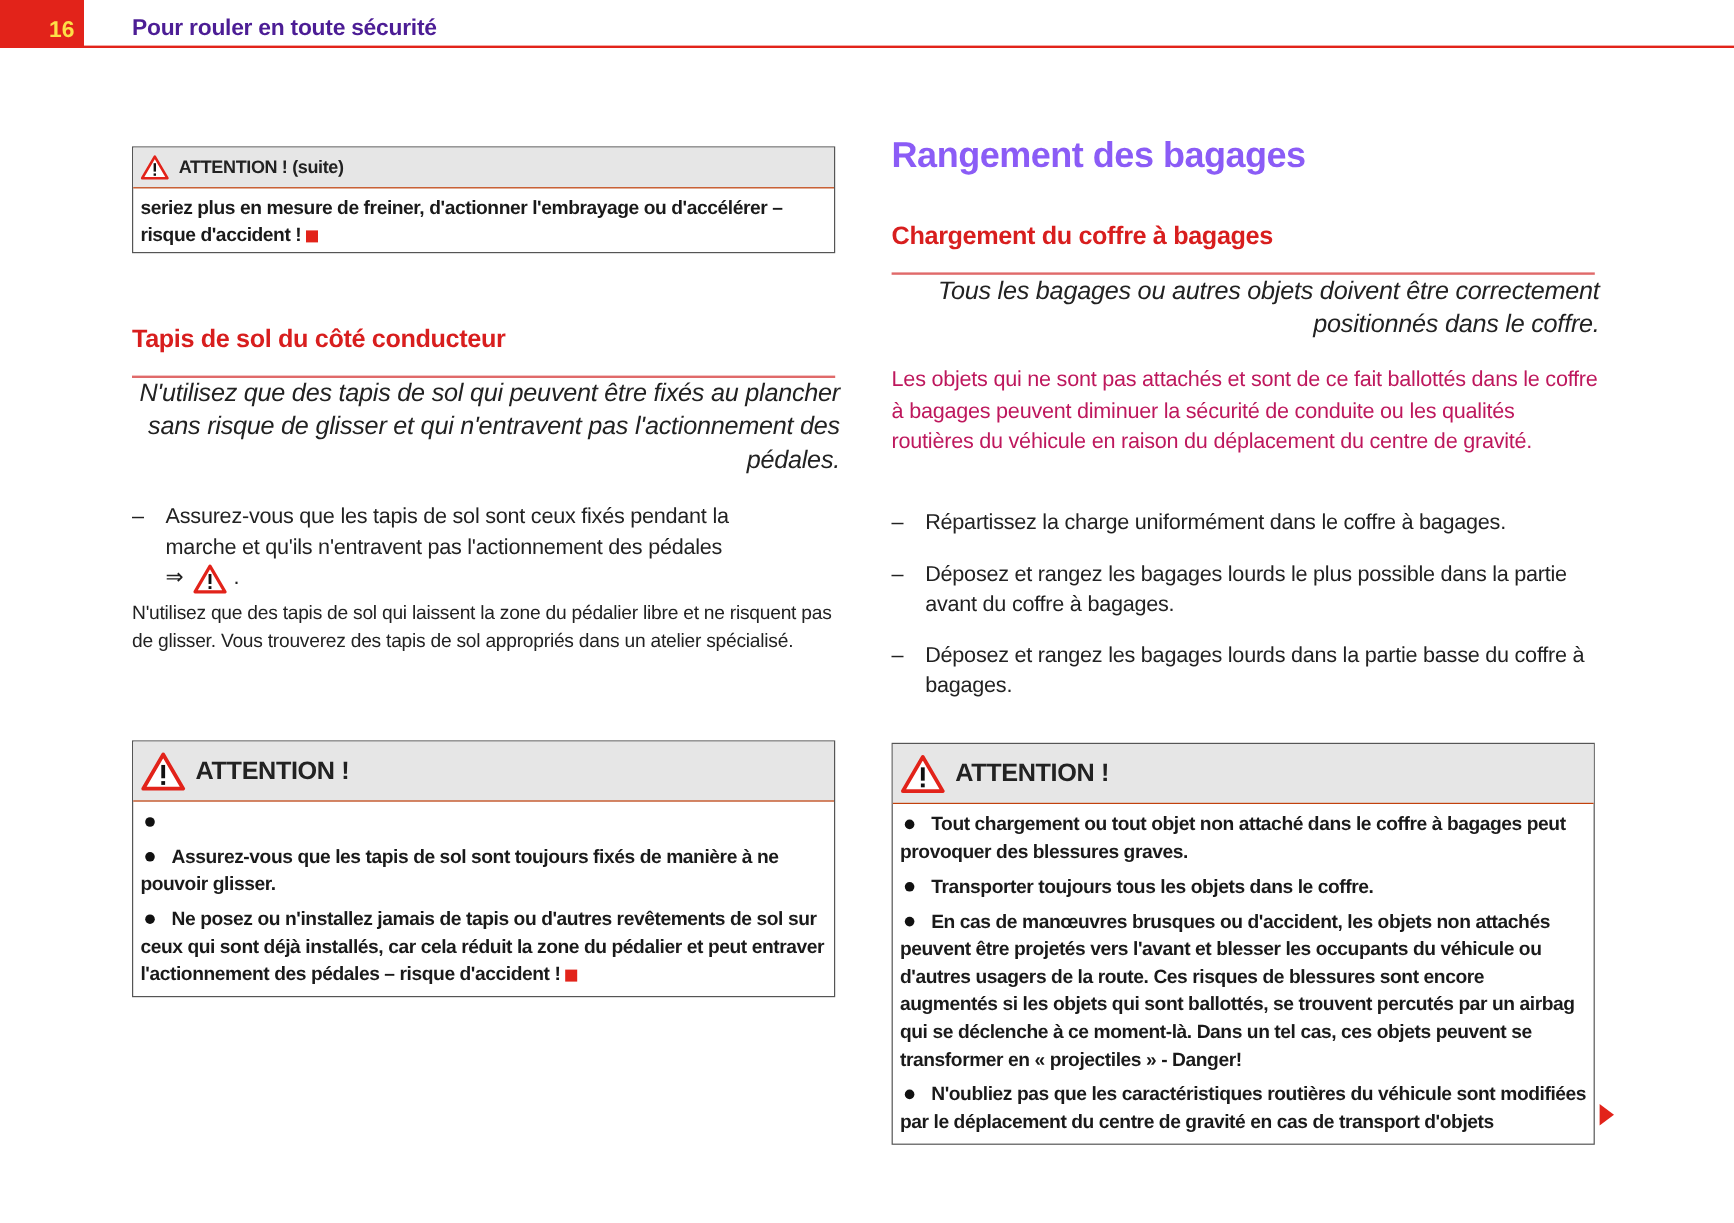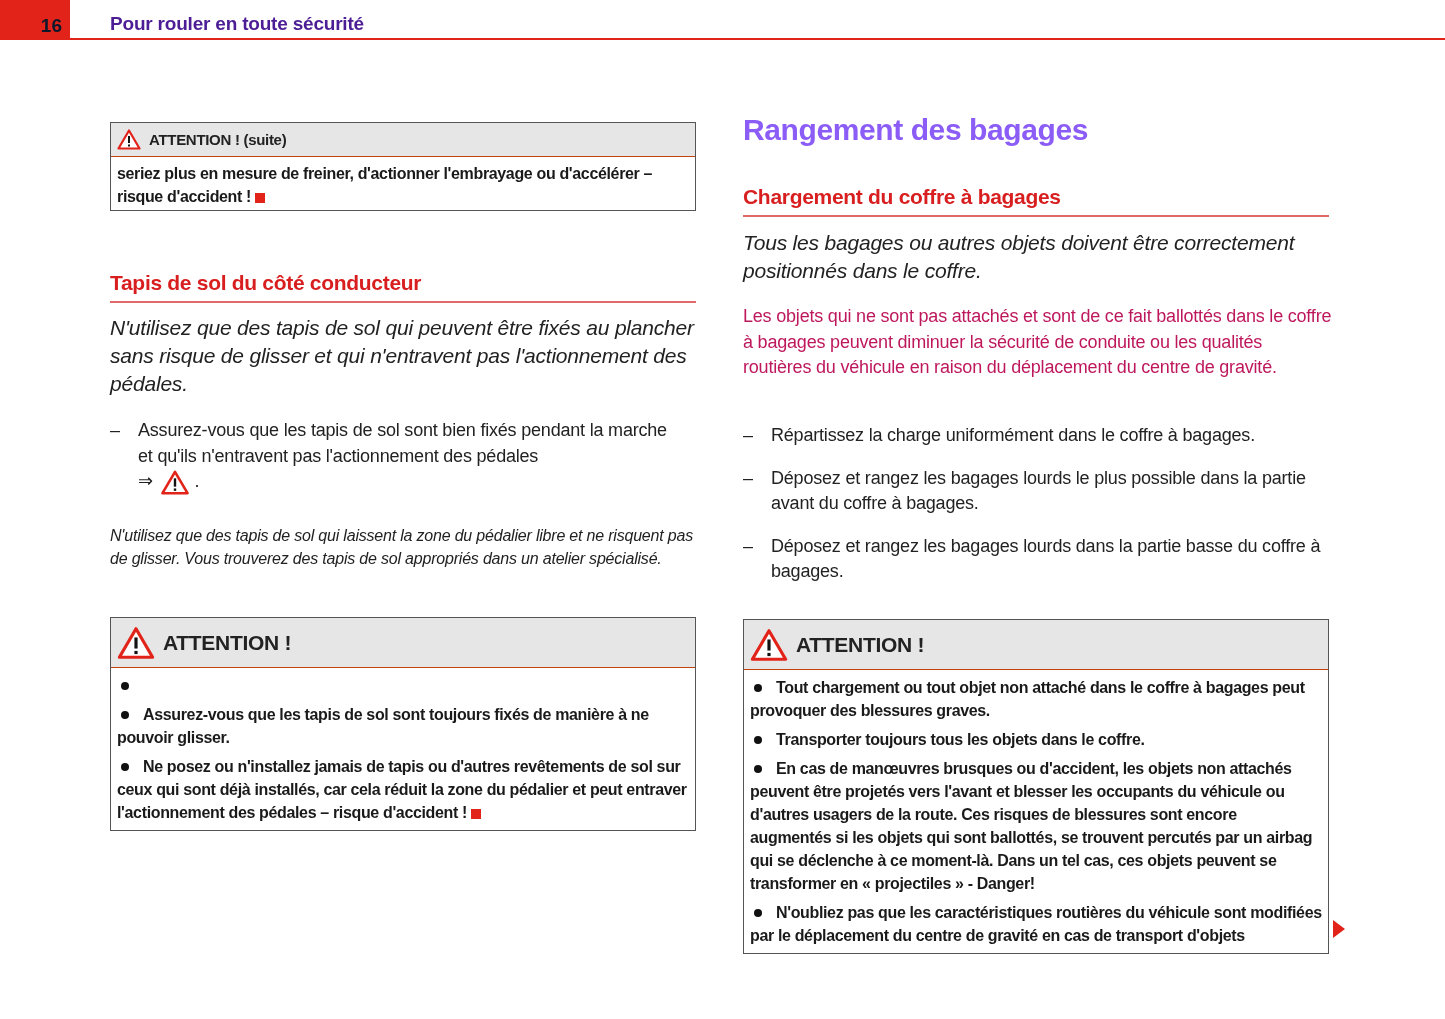"16" .page-num { color: #0f172a -> #fde047 }
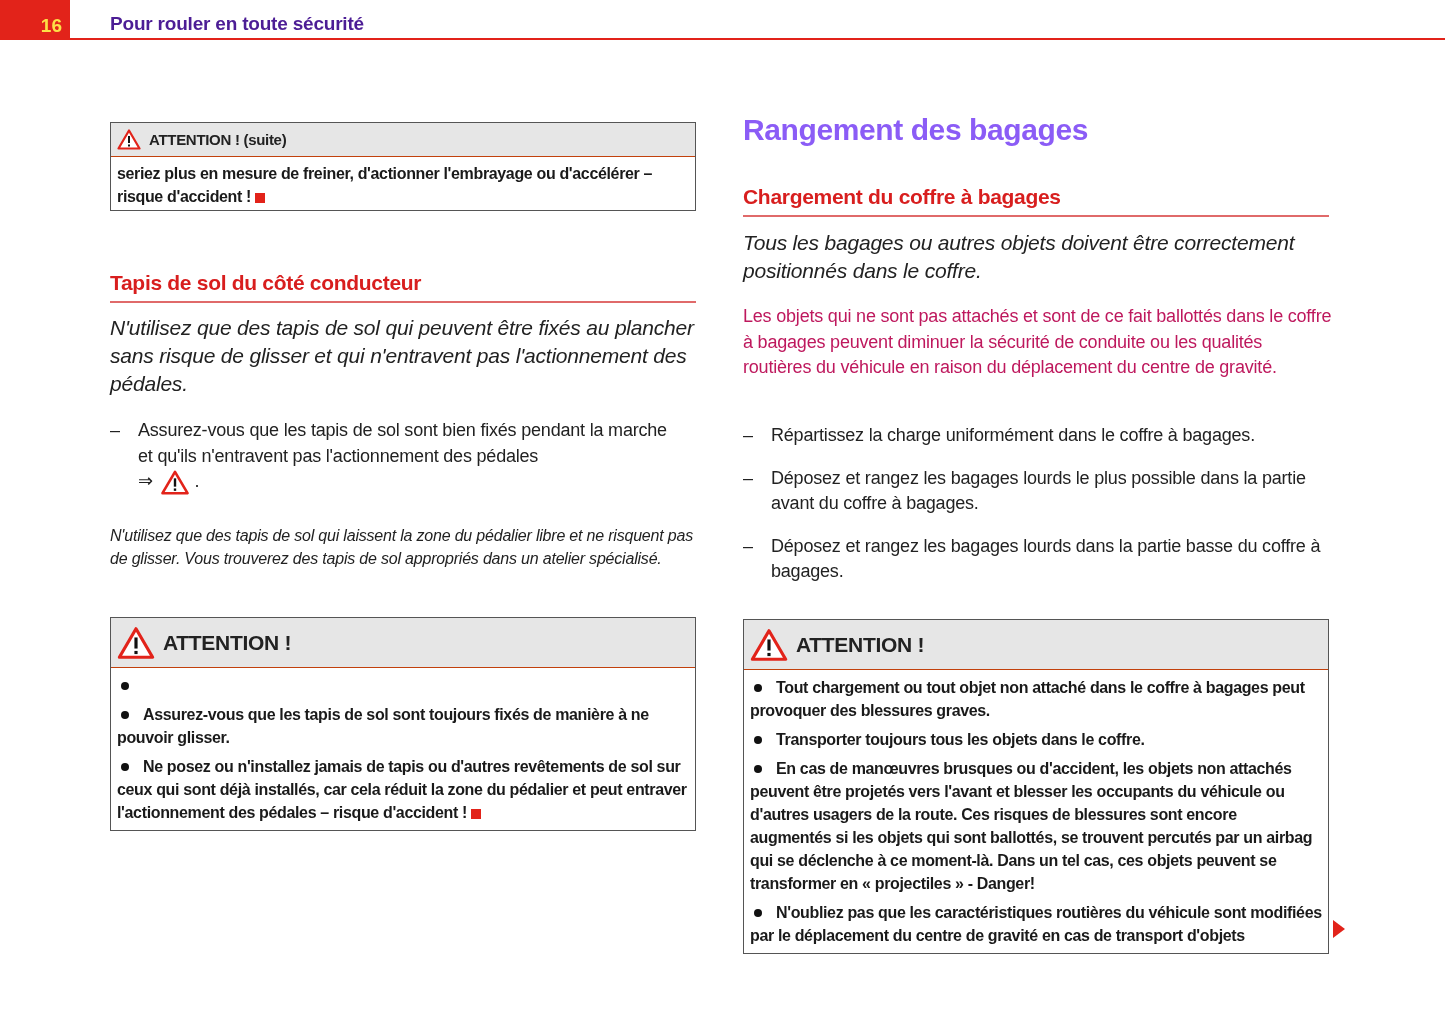"Chargement du coffre à bagages" .h-section { padding-bottom: 6px -> 18px }
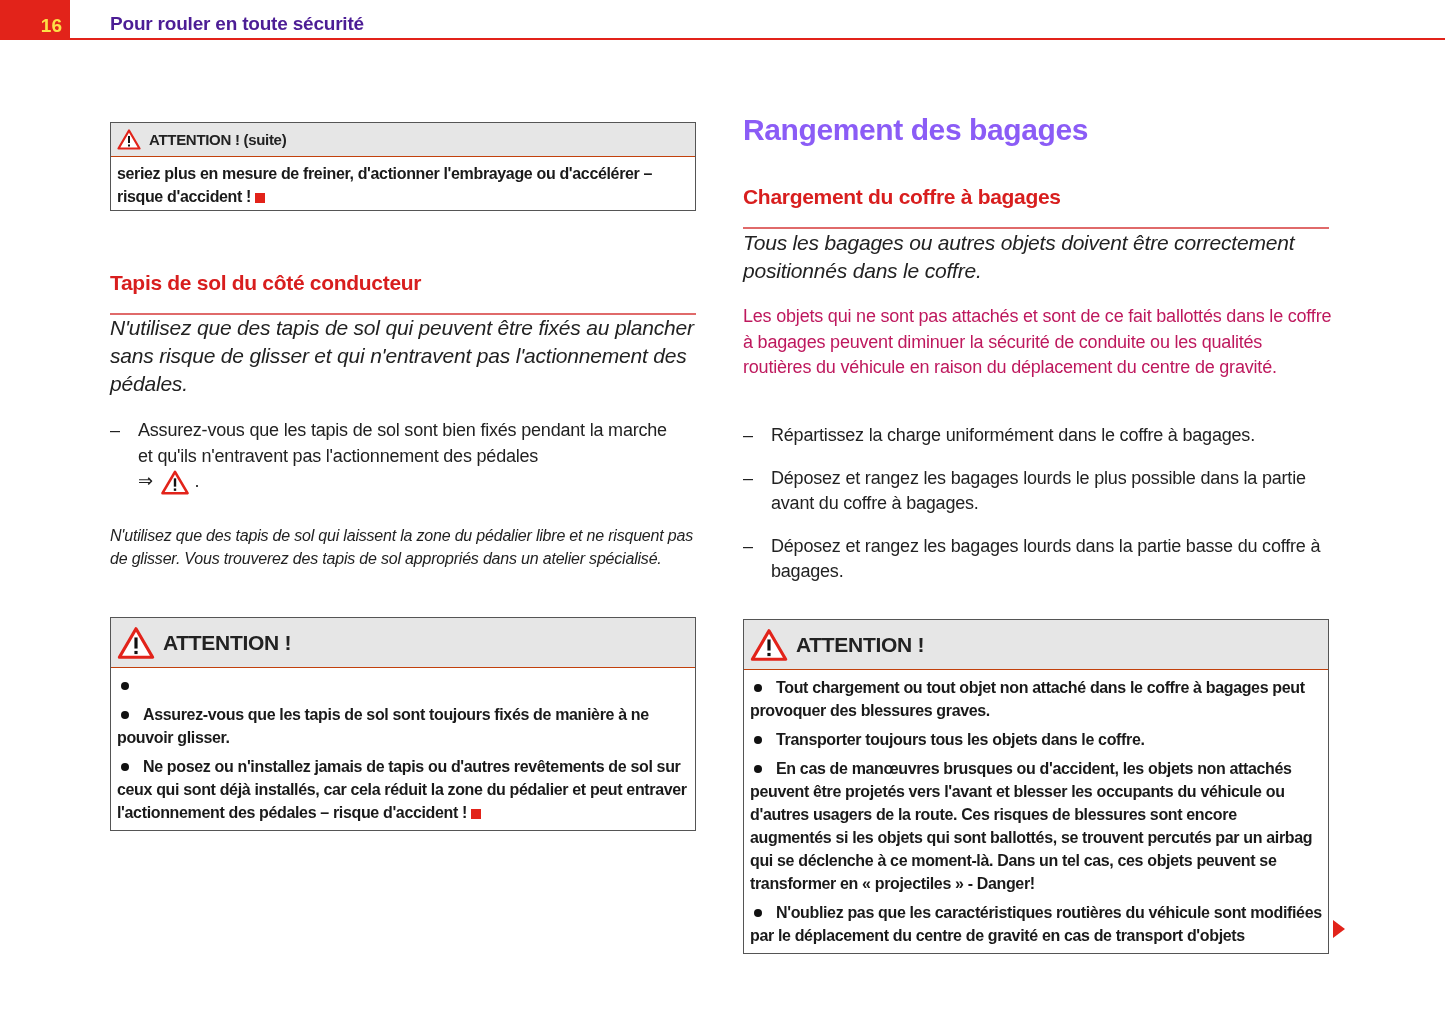"Tous les bagages ou autres" .intro { text-align: none -> right }
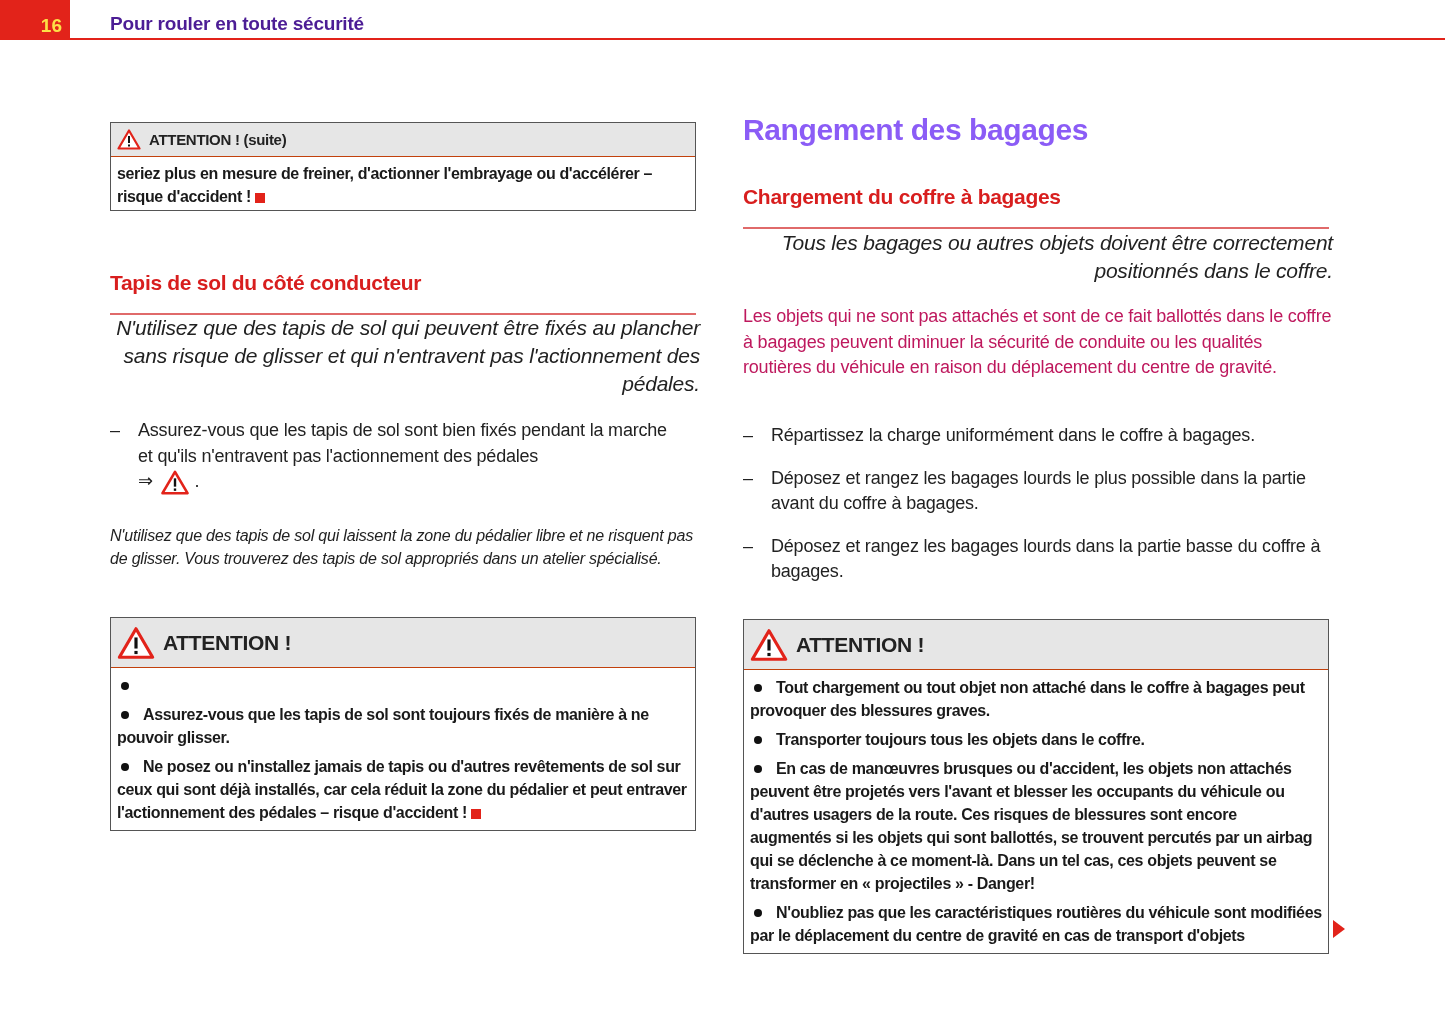"Assurez-vous que les tapis de sol sont bien" span { text: bien -> ceux }
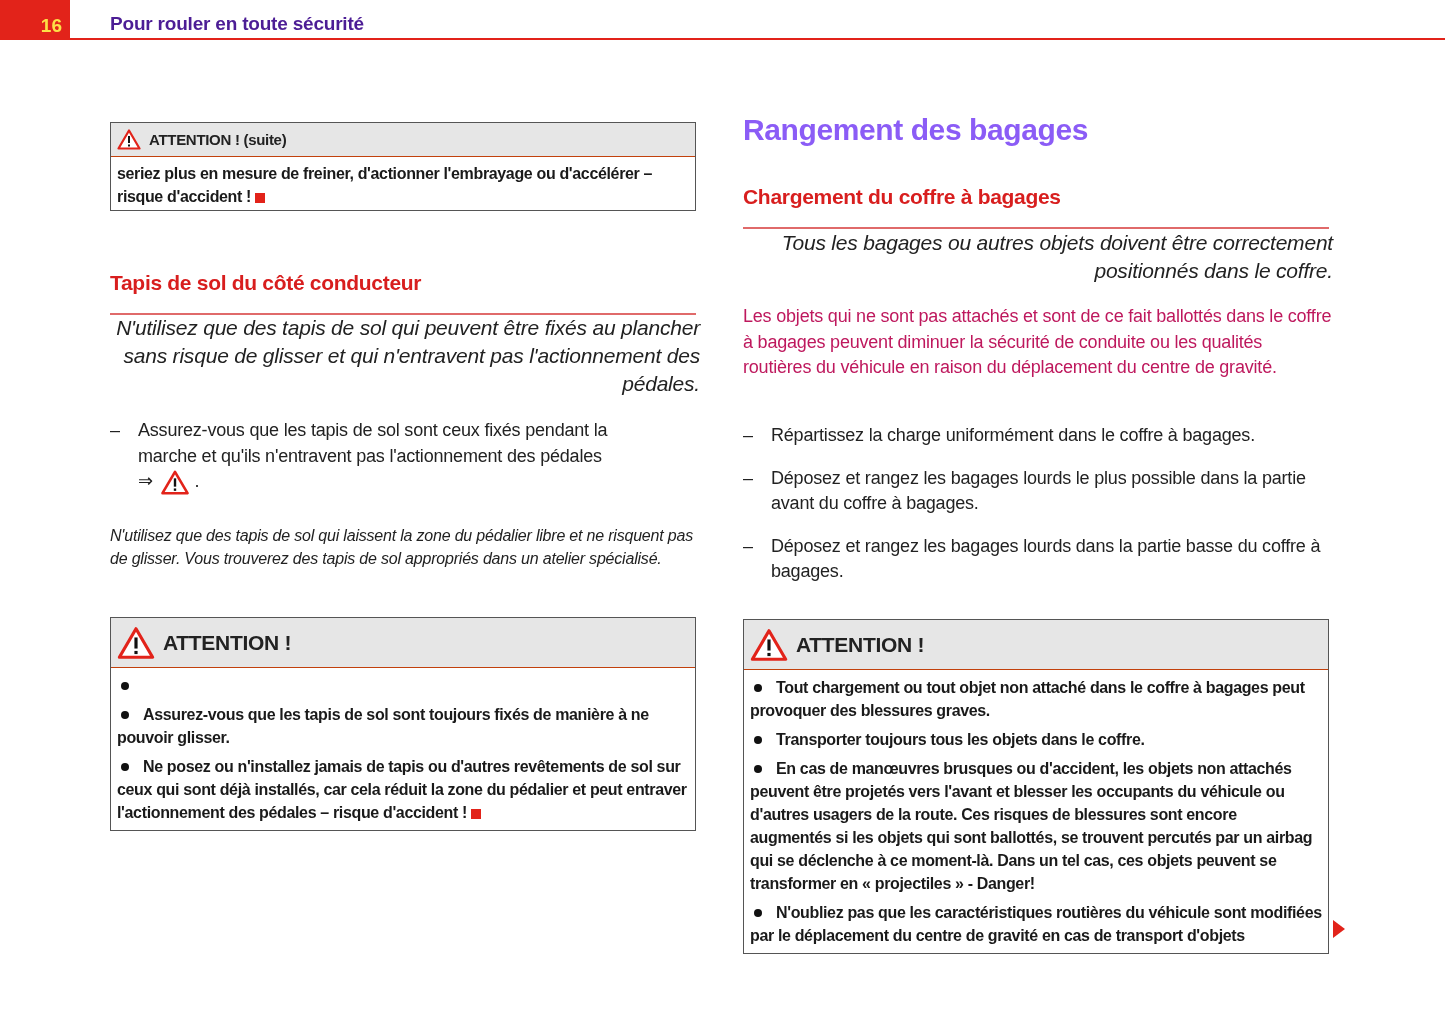"N'utilisez que des tapis de sol qui laissent" div.col { font-style: italic -> none; top: 524px -> 500px }
